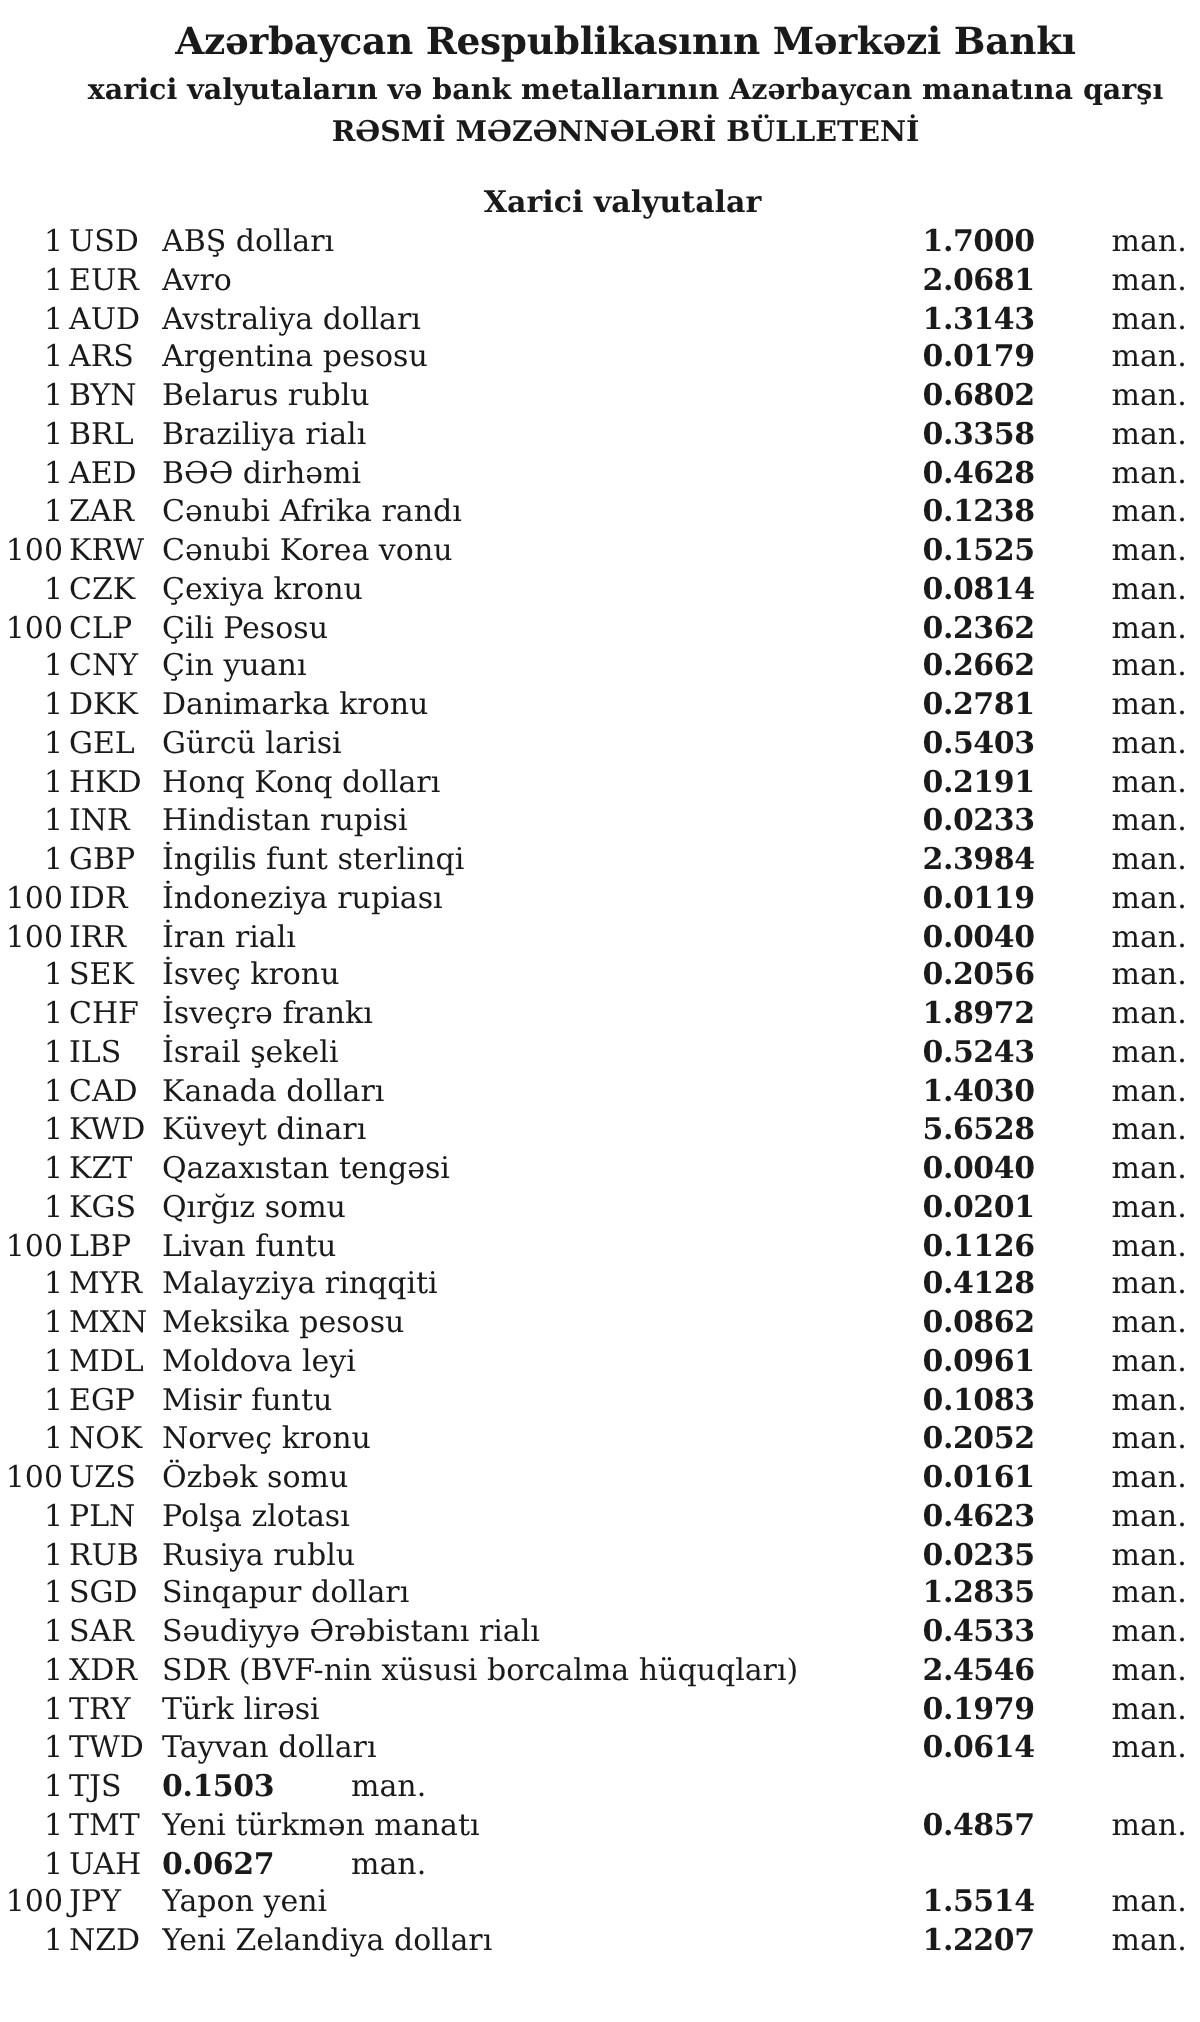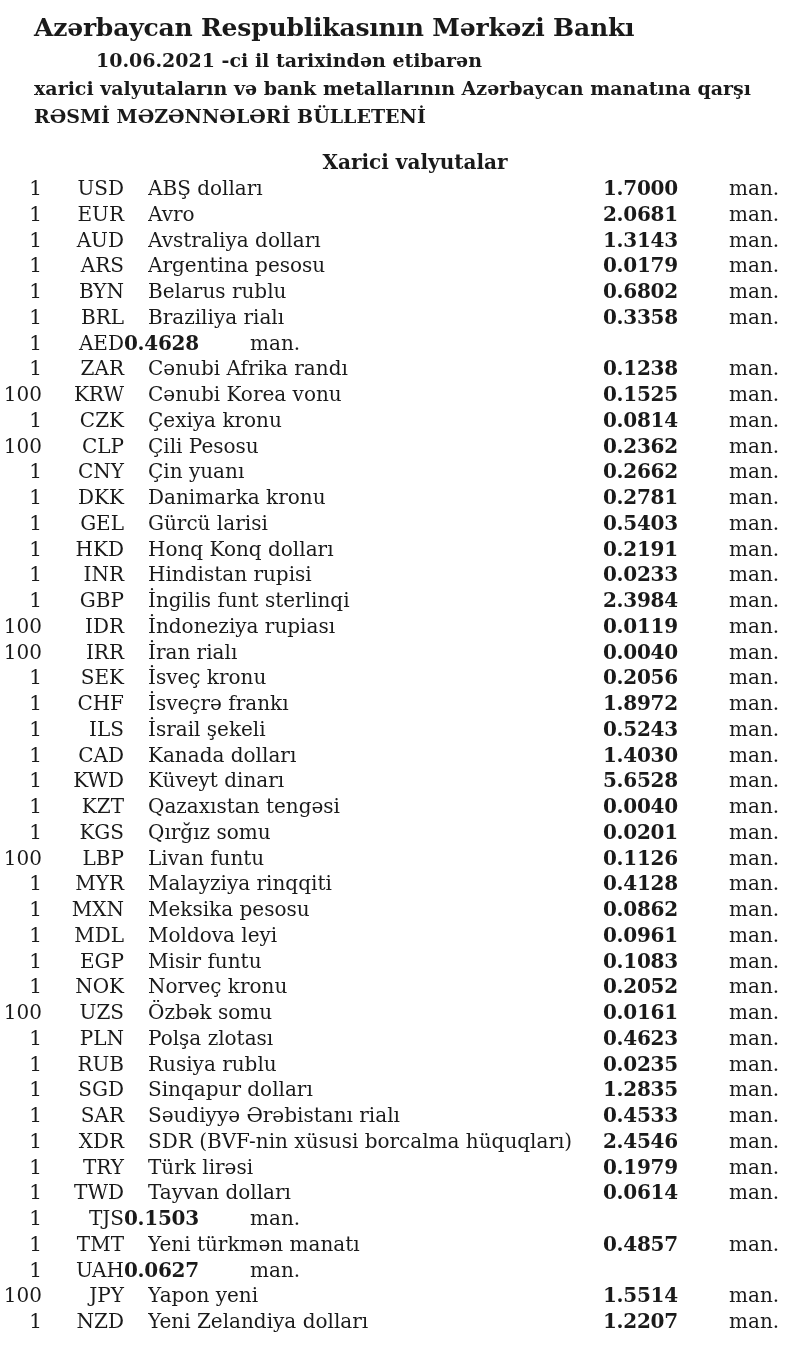"Azərbaycan Respublikasının Mərkəzi Bankı" .header { text-align: left -> center }
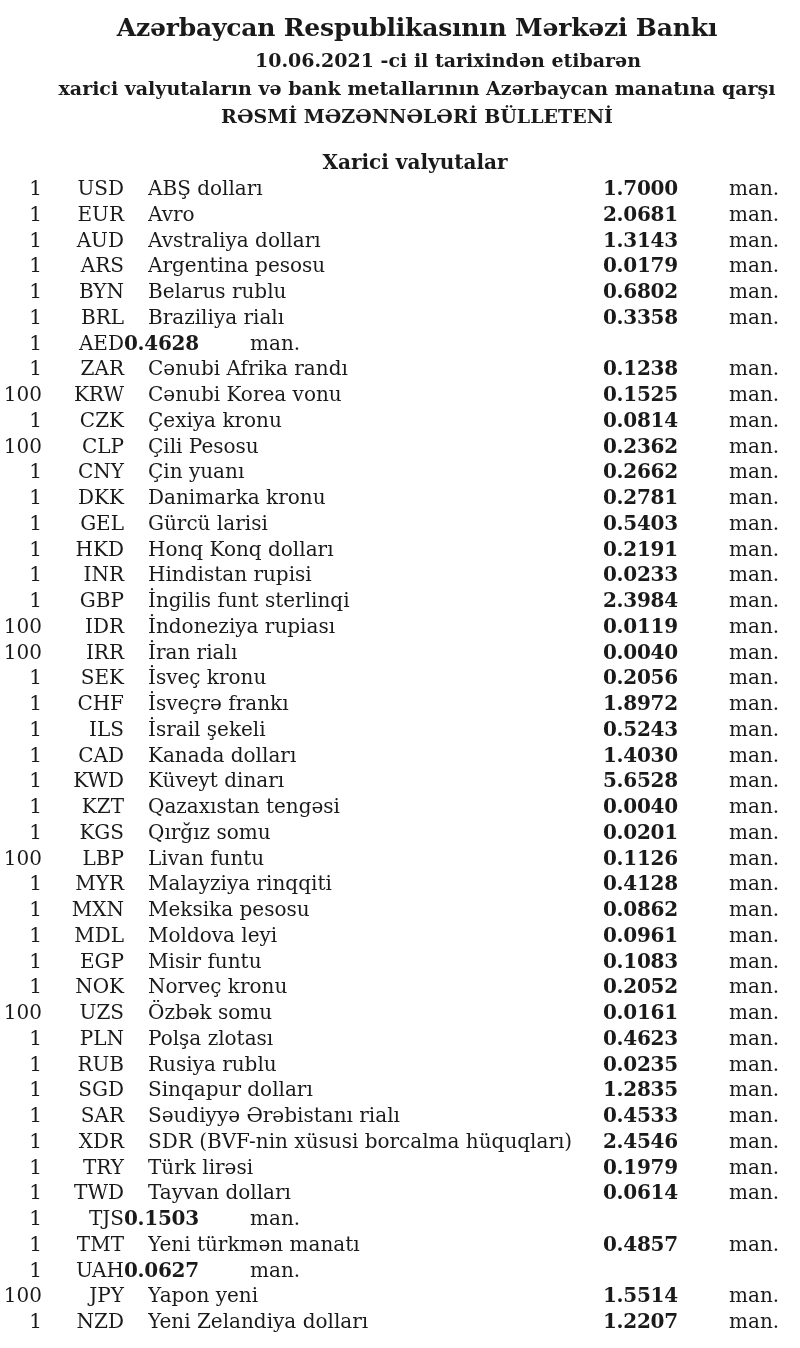"10.06.2021 -ci il tarixindən etibarən" div.sub { html: <div>10.06.2021 -ci il tarixindən etibarən</div> -> none }
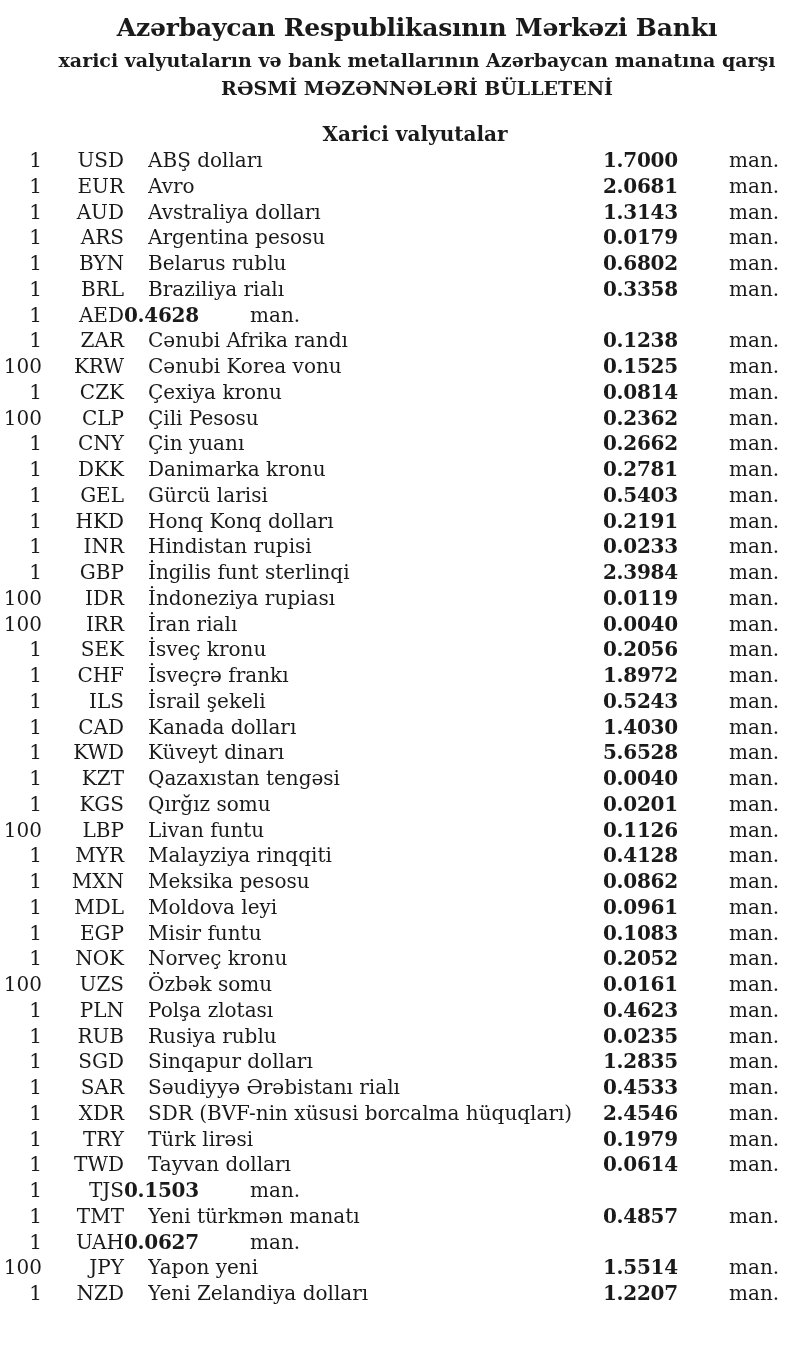"USD" .code { margin-left: 20px -> 4px; text-align: right -> left }
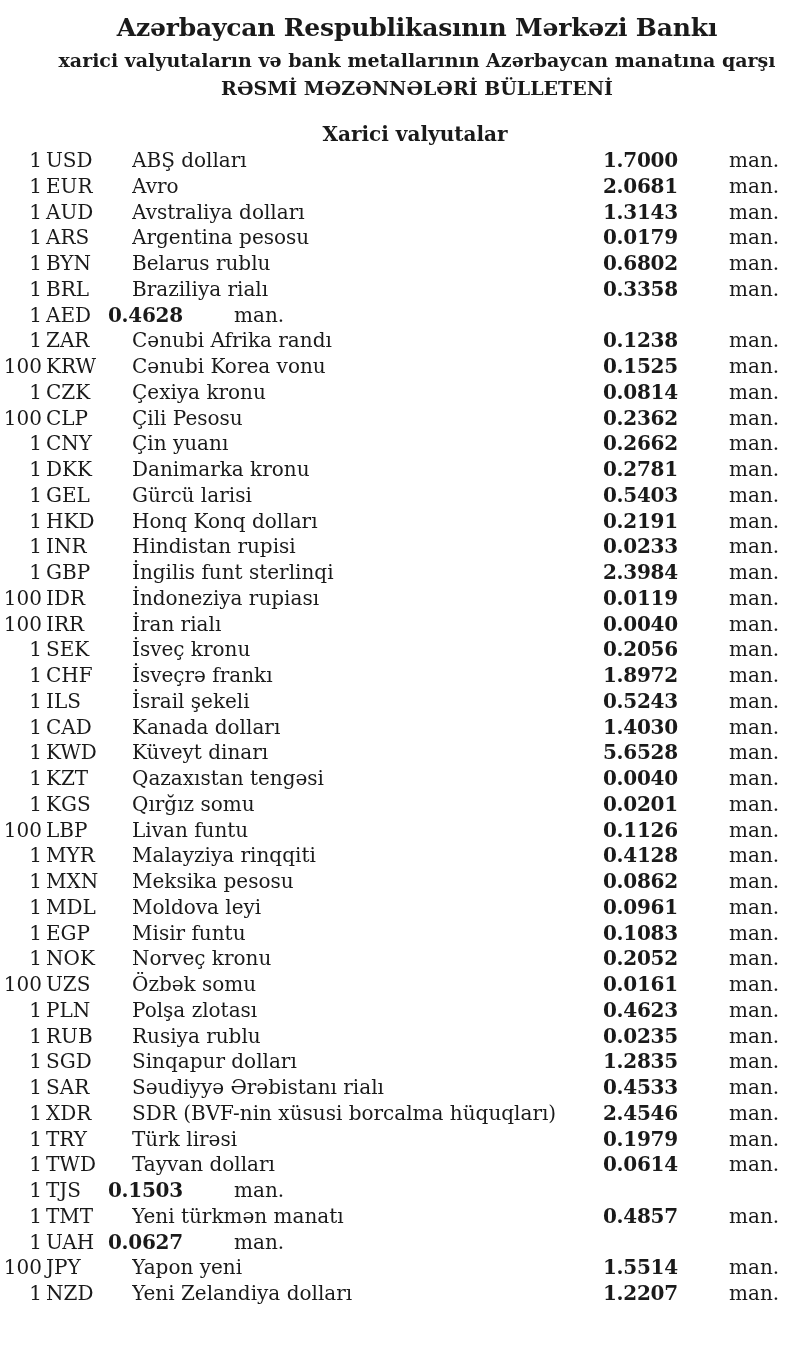"ABŞ dolları" .name { margin-left: 24px -> 0 }
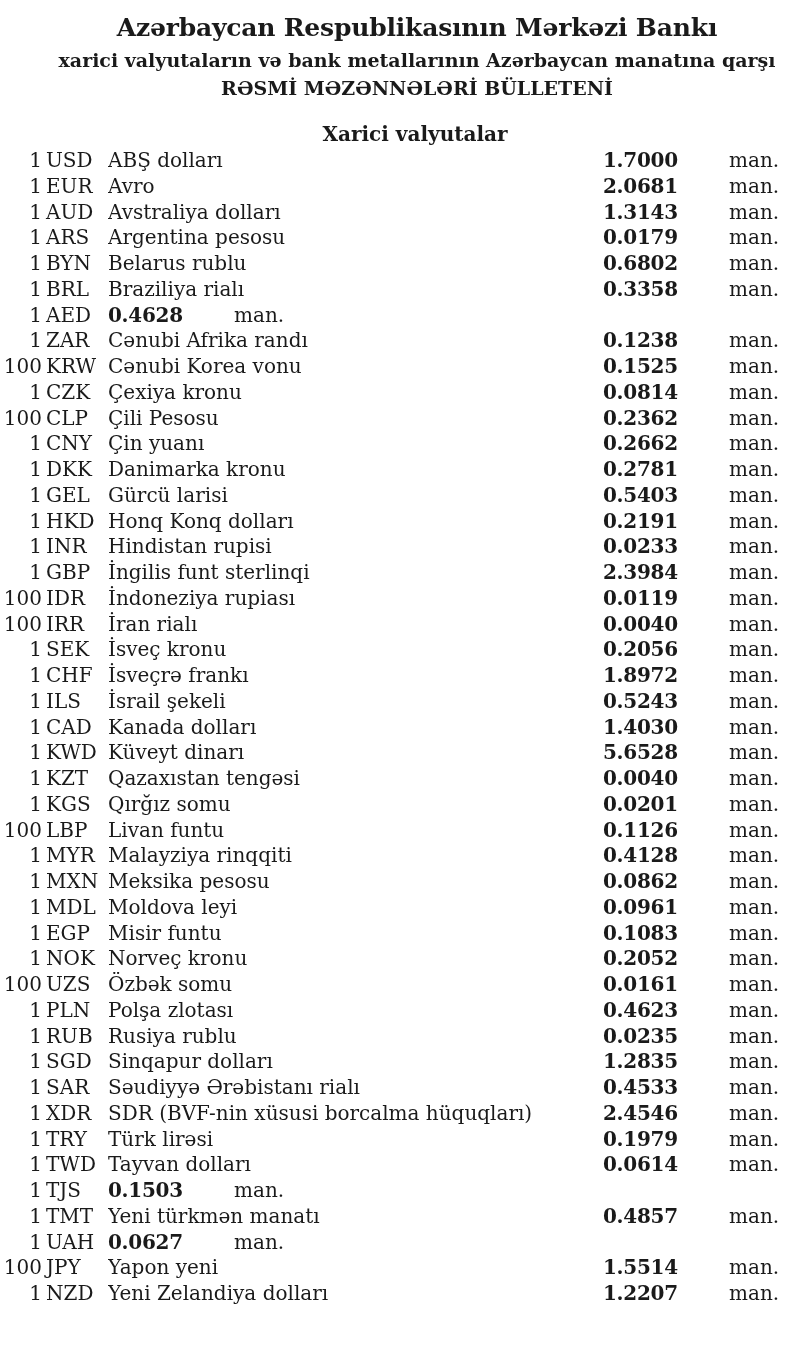"man." .unit { margin-right: 27px -> 15px }
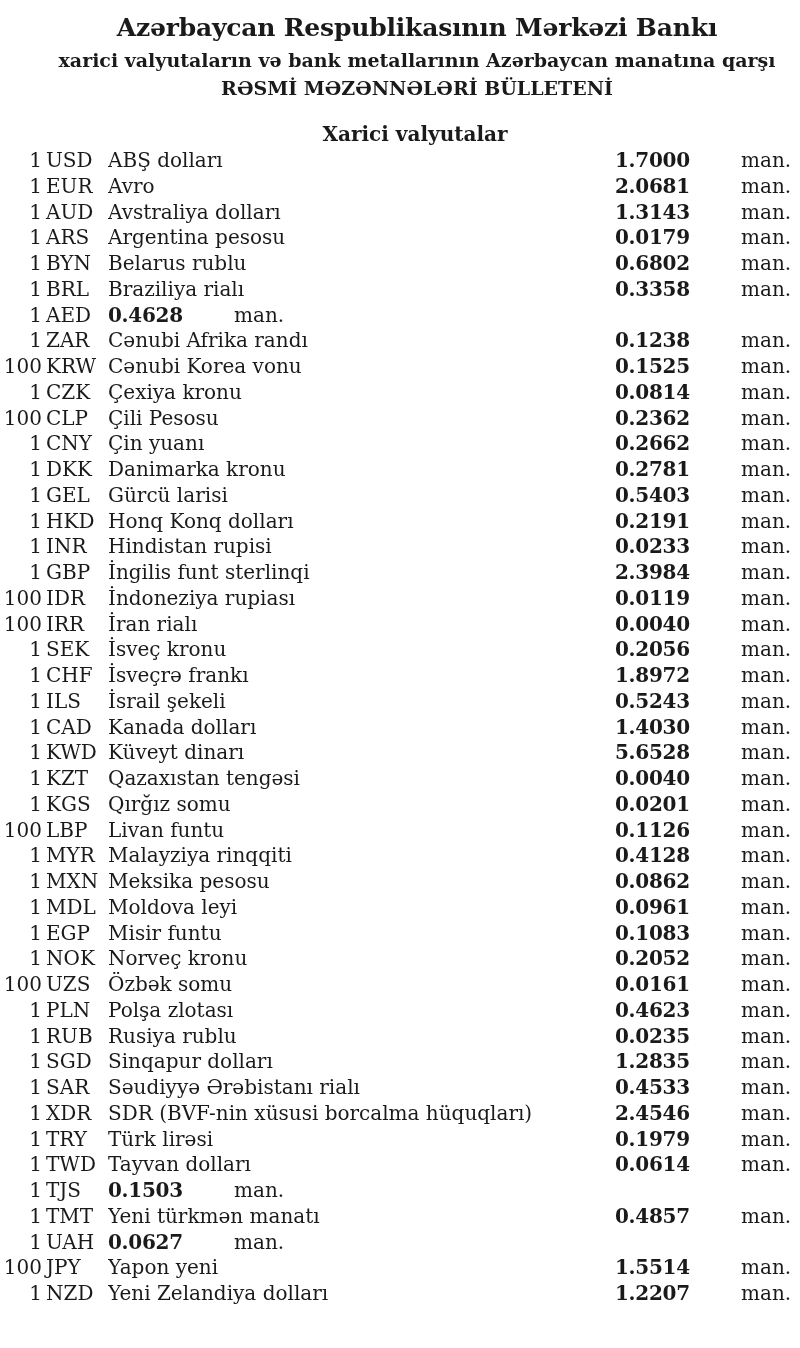"BƏƏ dirhəmi" span.name { html: none -> <span>BƏƏ dirhəmi</span> }
